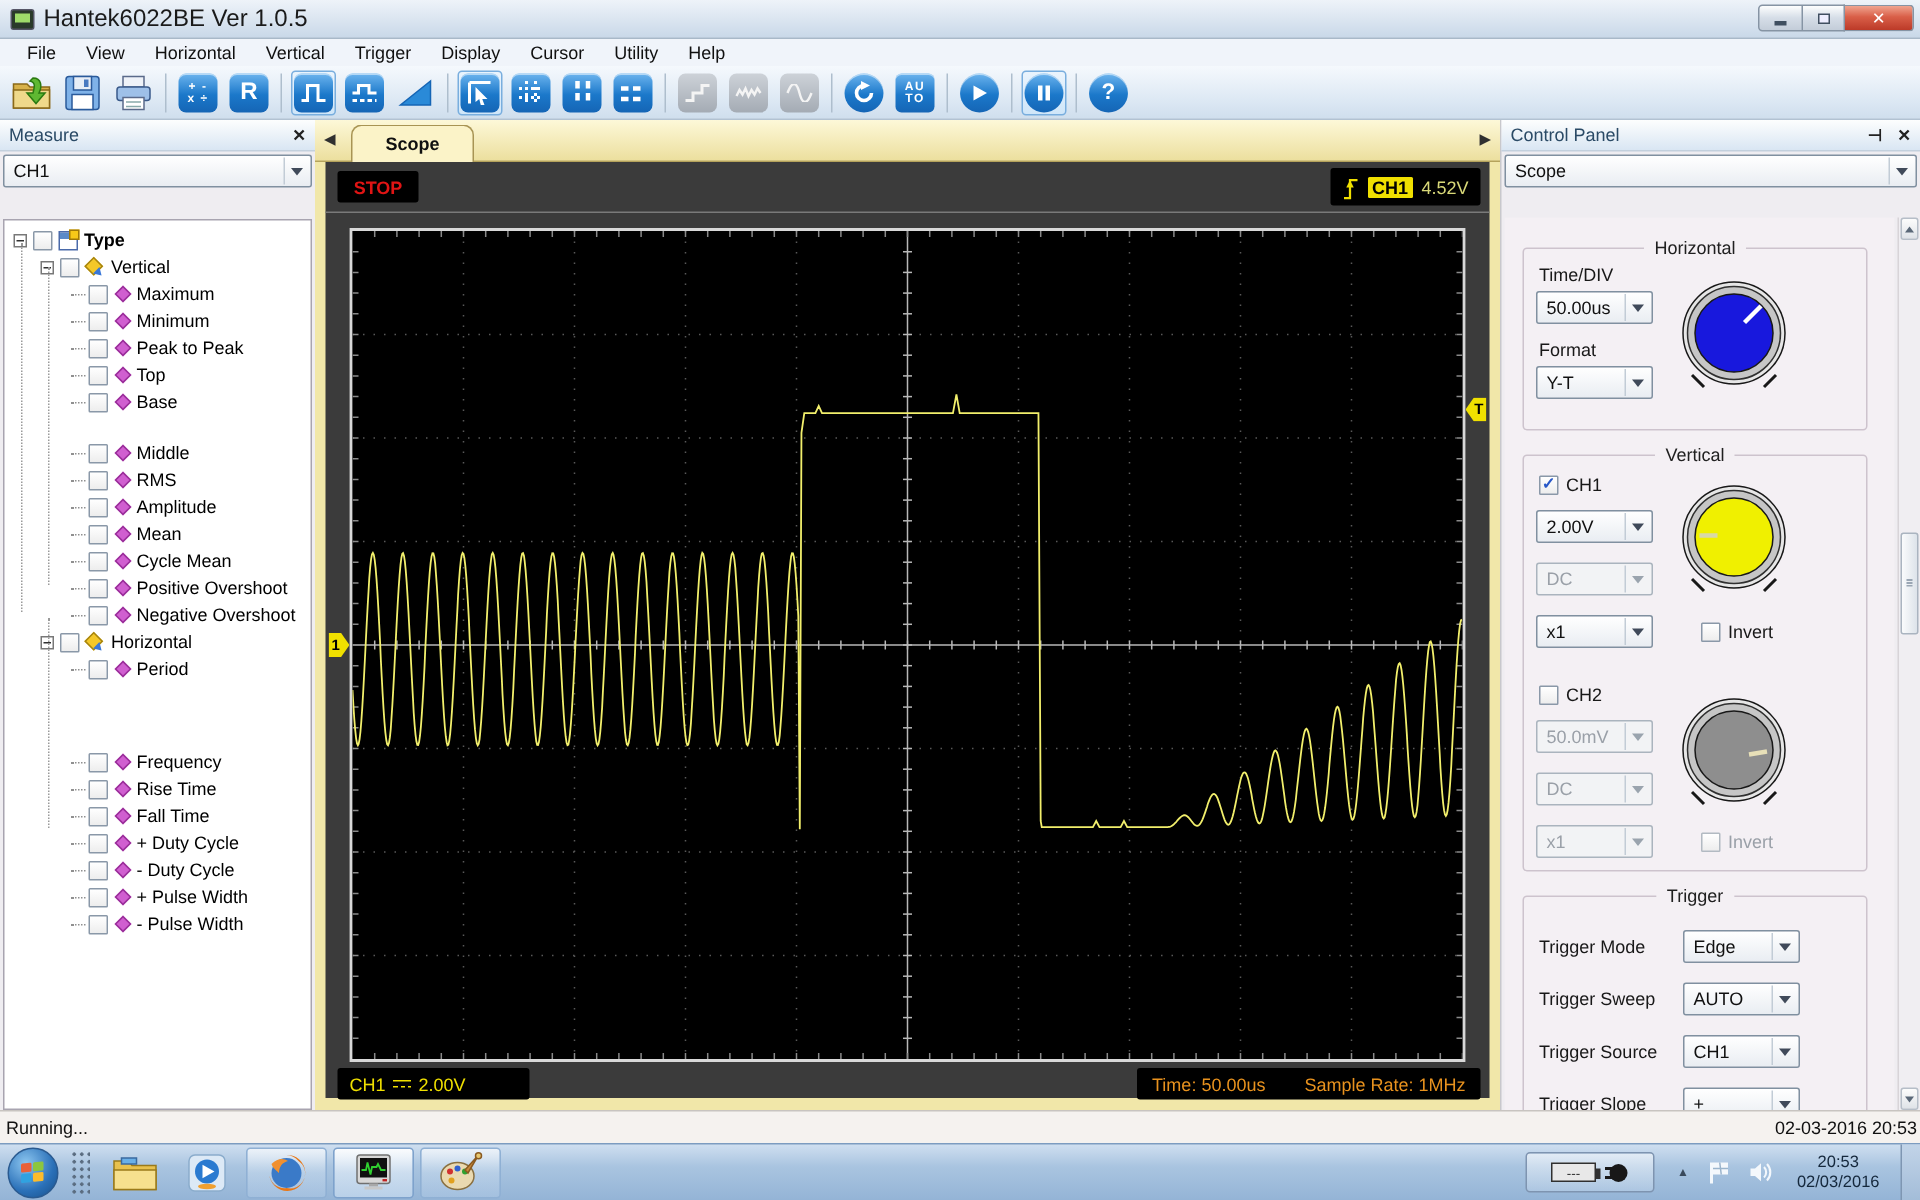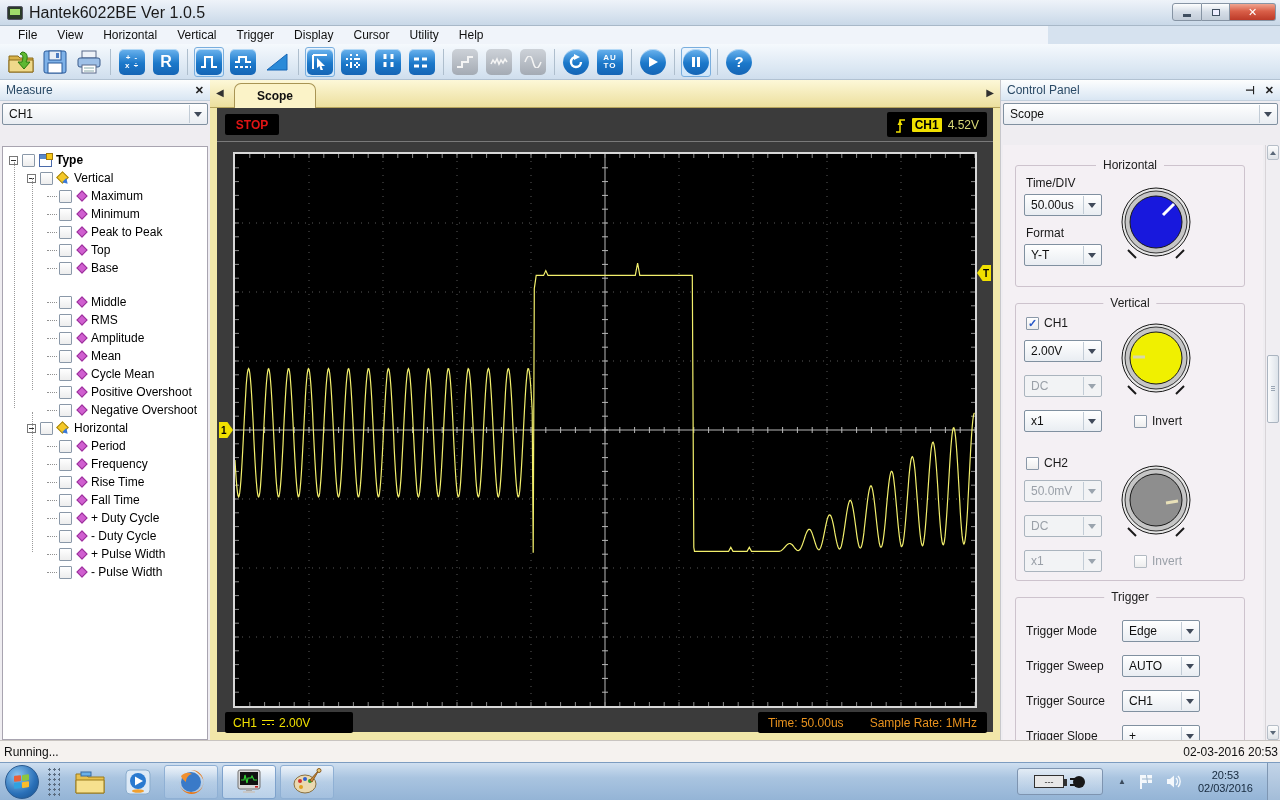"File" #menubar { width: 1048px -> 1280px }
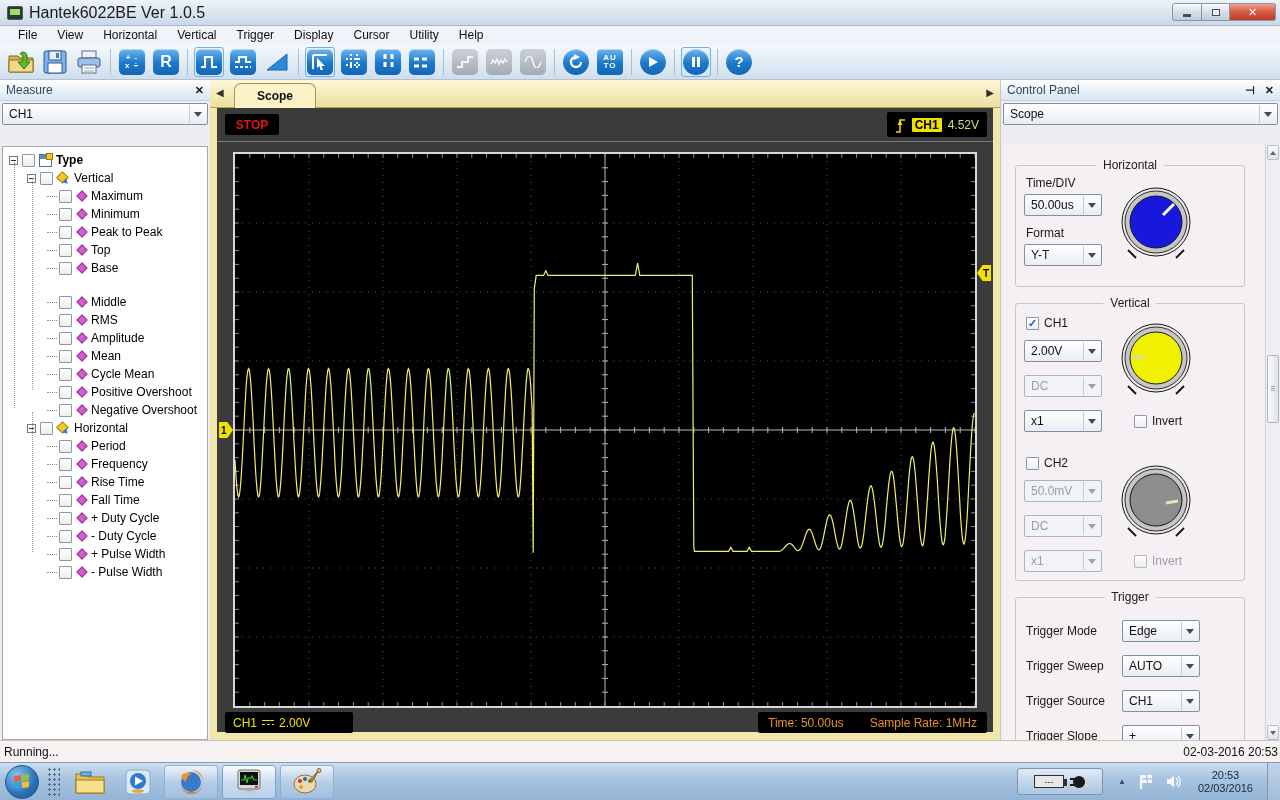"Frequency" div.trow { margin-top: none -> 44px }
